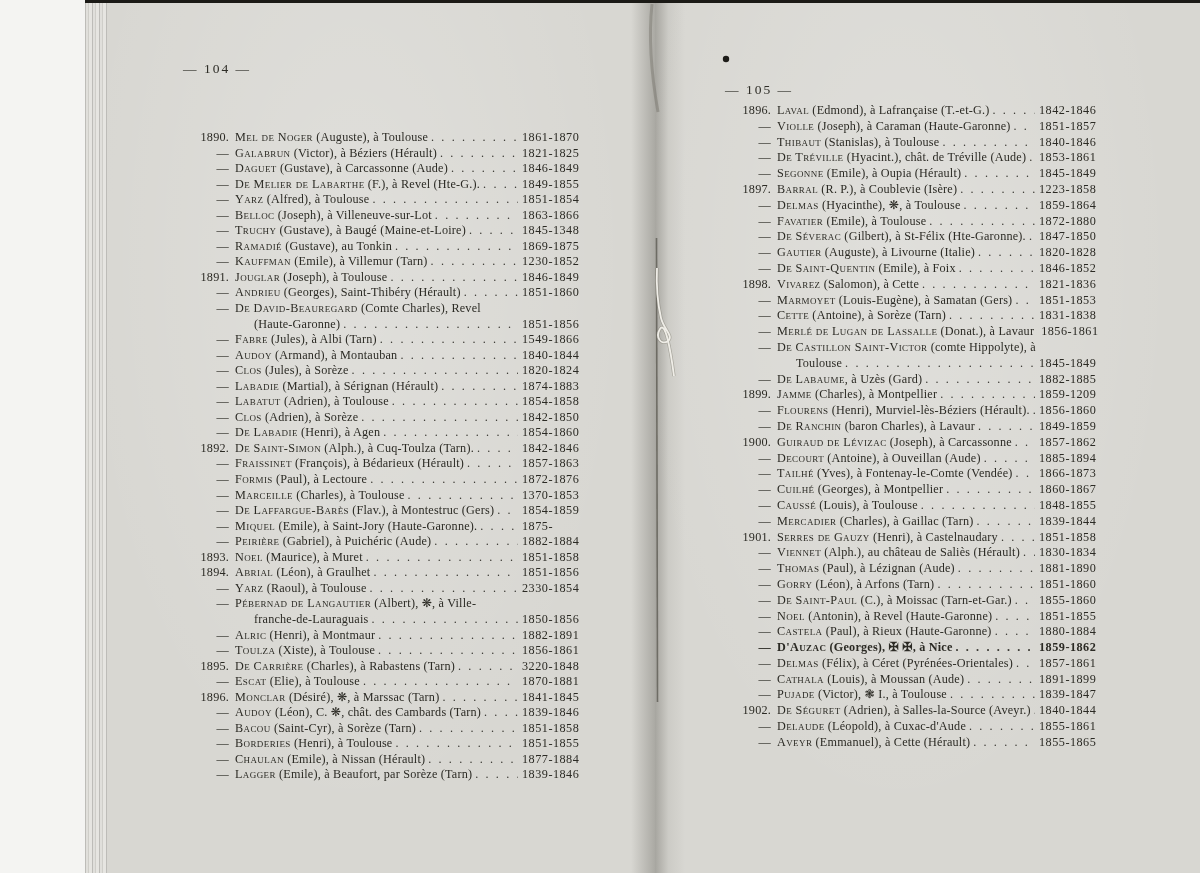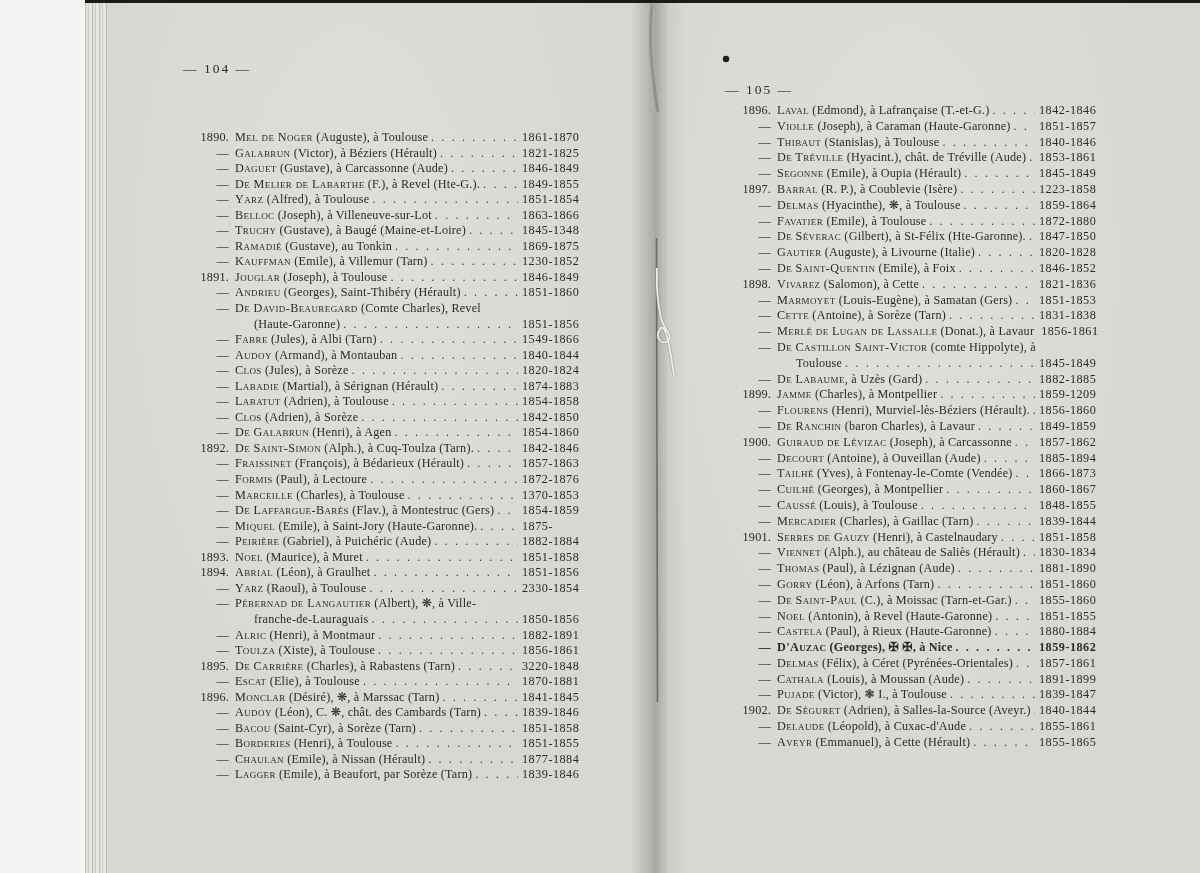"De Galabrun" span.sc { text: Galabrun -> Labadie }
